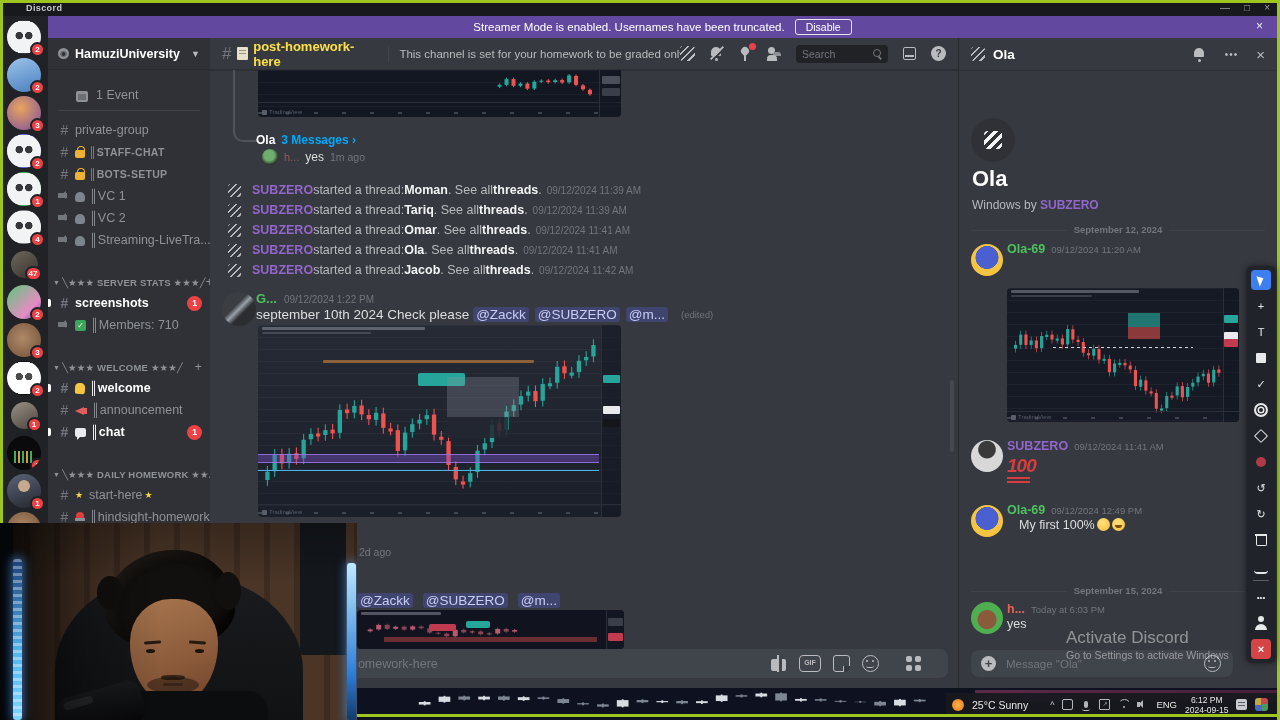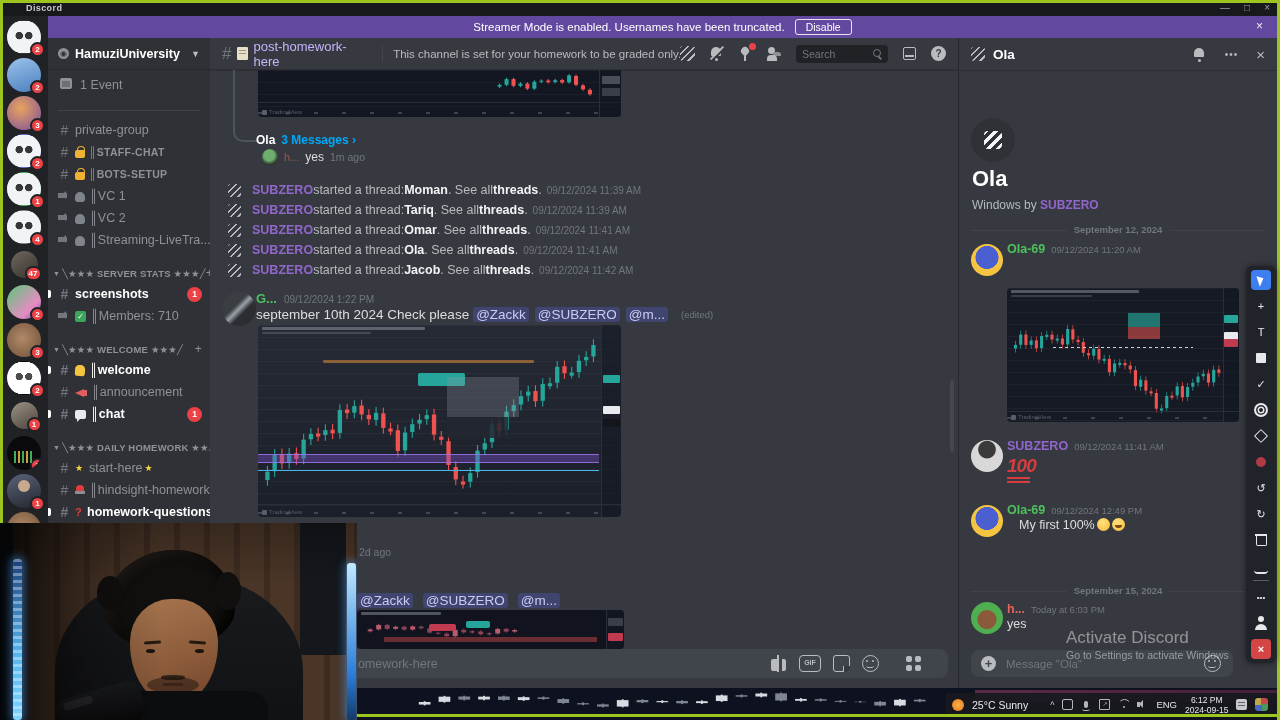"post-homework-here" .chan-title { color: #c4b5fd -> #fde047; font-weight: normal -> bold }
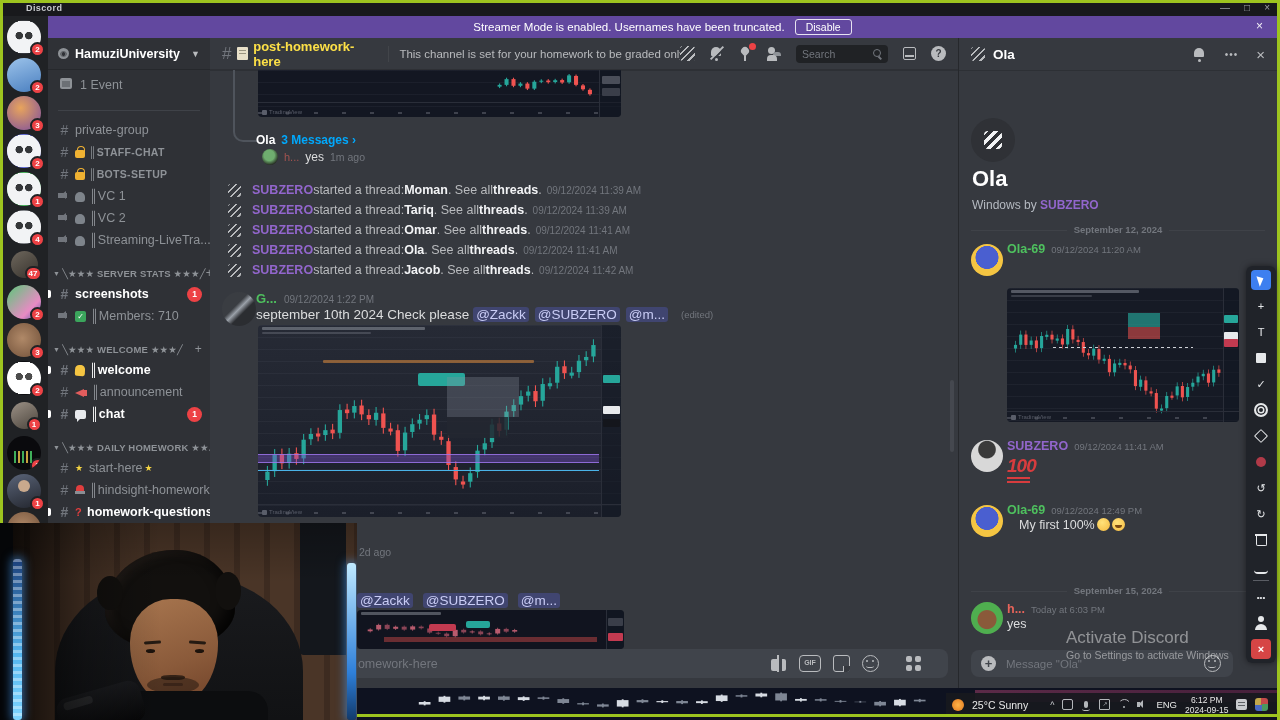"1 Event" .ev-row { align-items: flex-start -> flex-end; padding-left: 12px -> 28px }
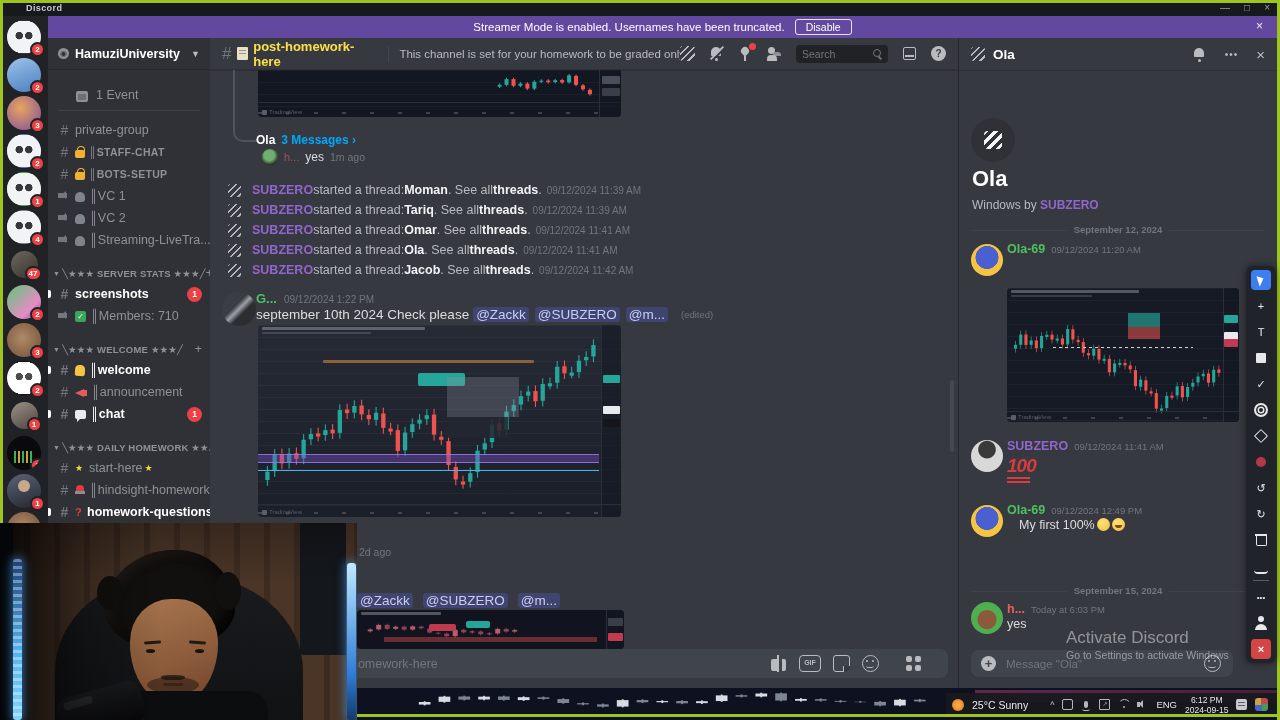"╲★★★ SERVER STATS ★★★╱" .cat { margin-top: 12px -> 21px }
